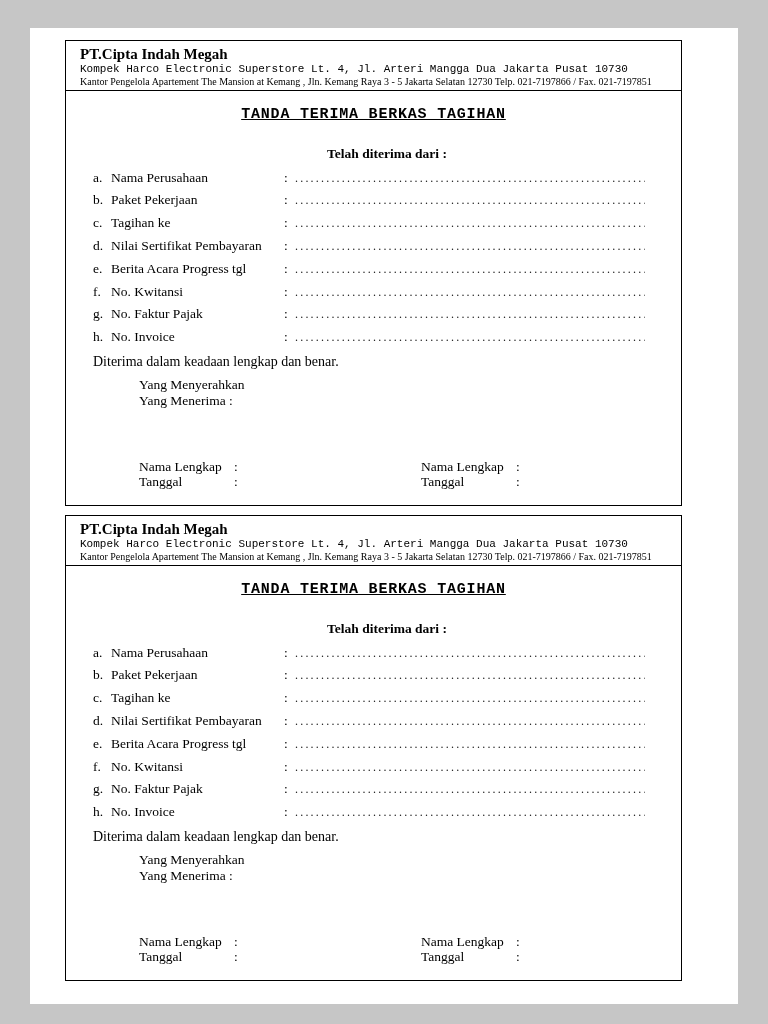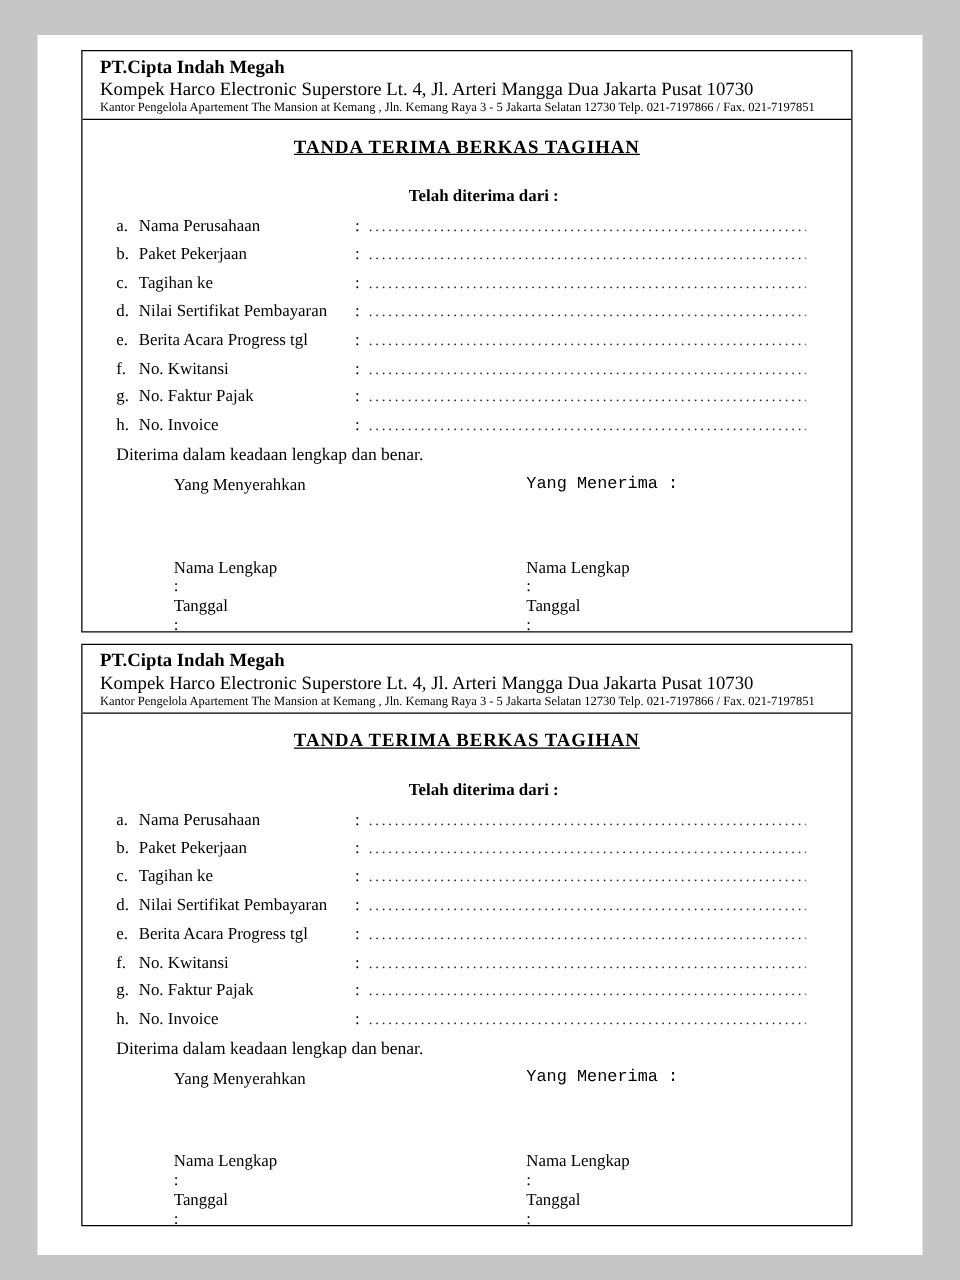"Kompek Harco Electronic Superstore Lt." .addr1 { font-family: none -> Liberation Mono, monospace; font-size: 15px -> 11px }
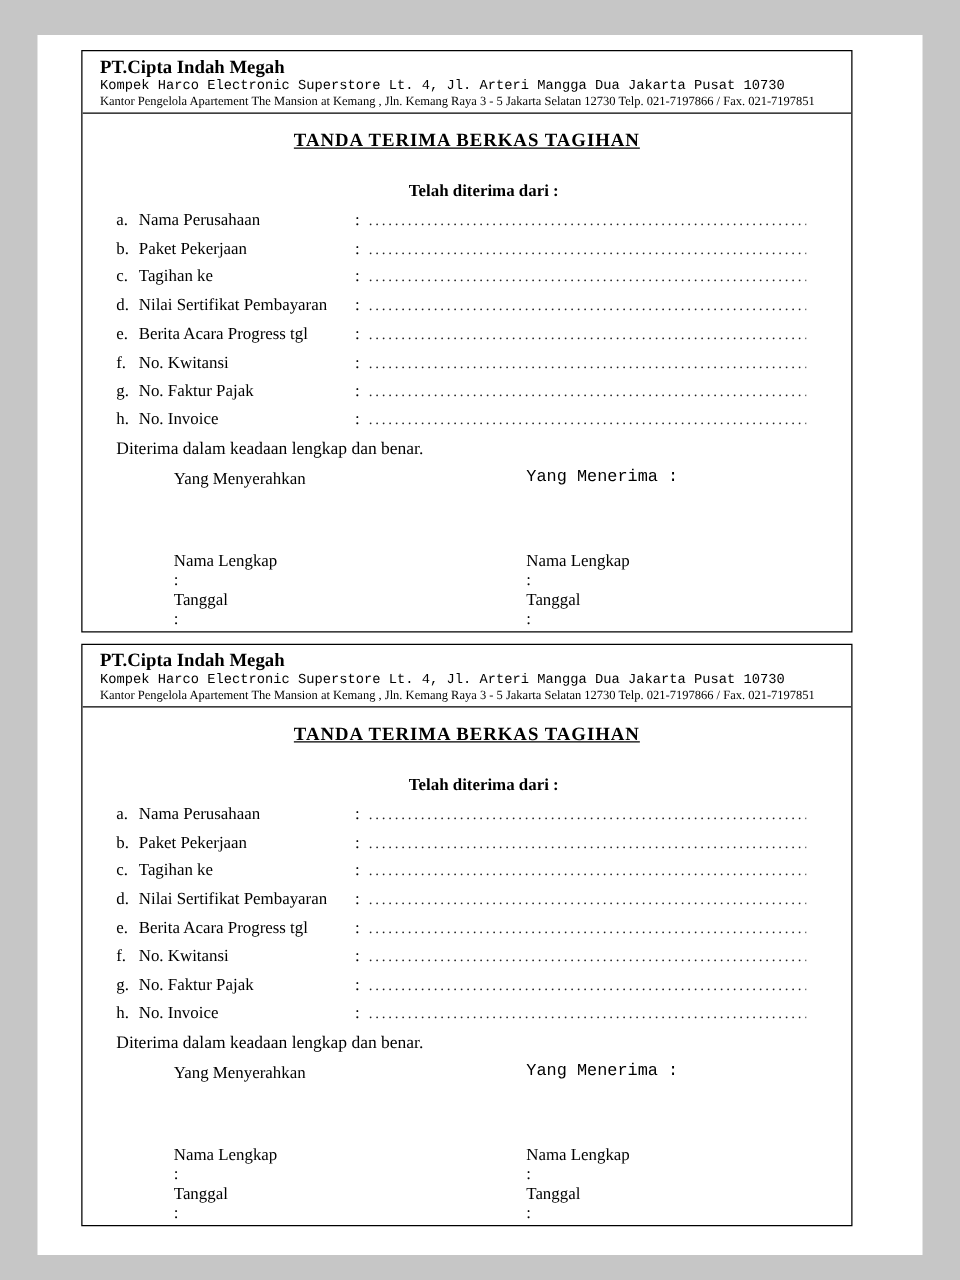"TANDA TERIMA BERKAS TAGIHAN" .title { font-family: none -> Liberation Mono, monospace }
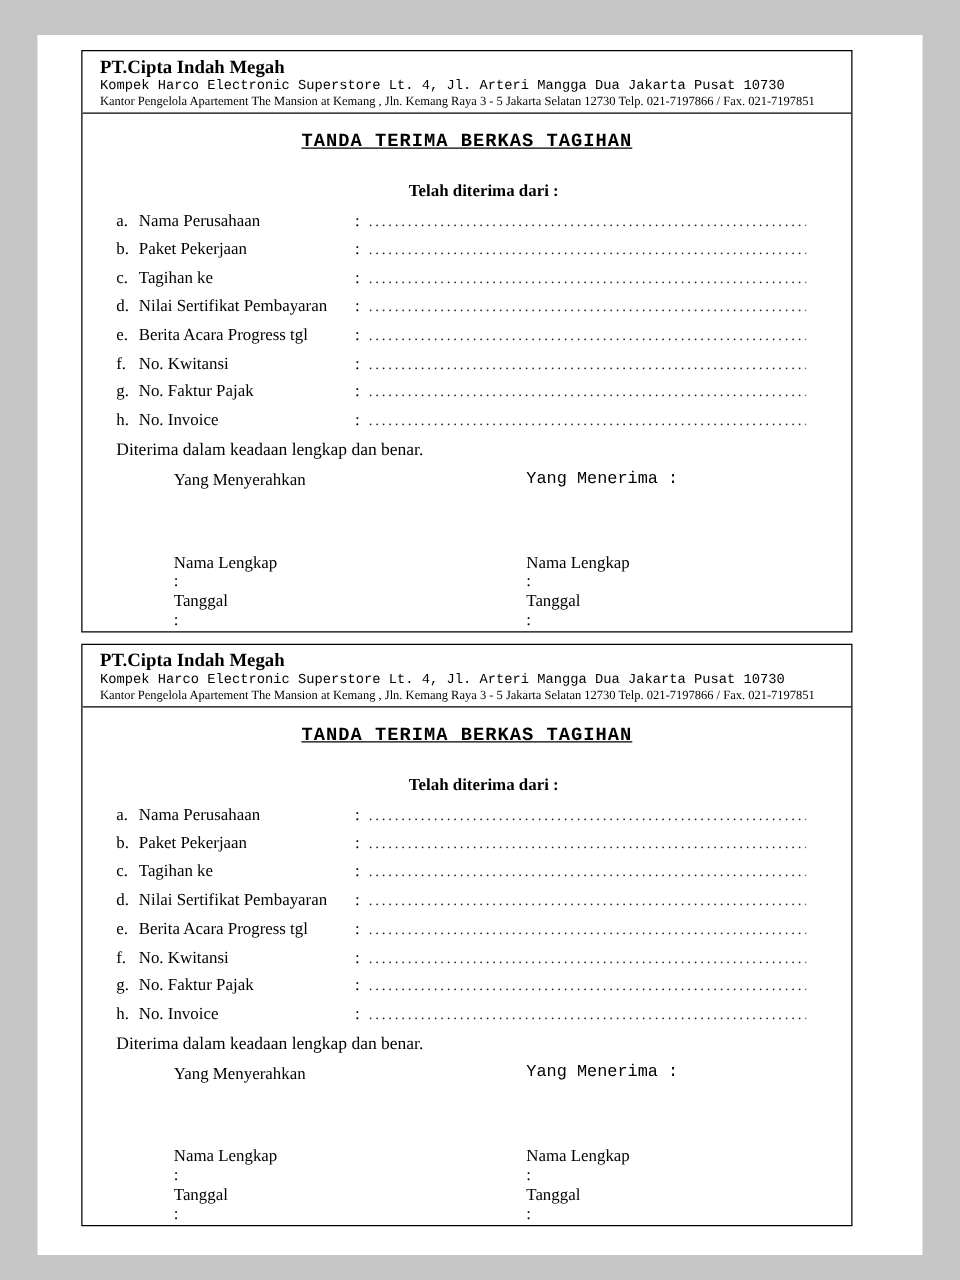"Yang Menyerahkan" .sig-row { flex-direction: none -> column }
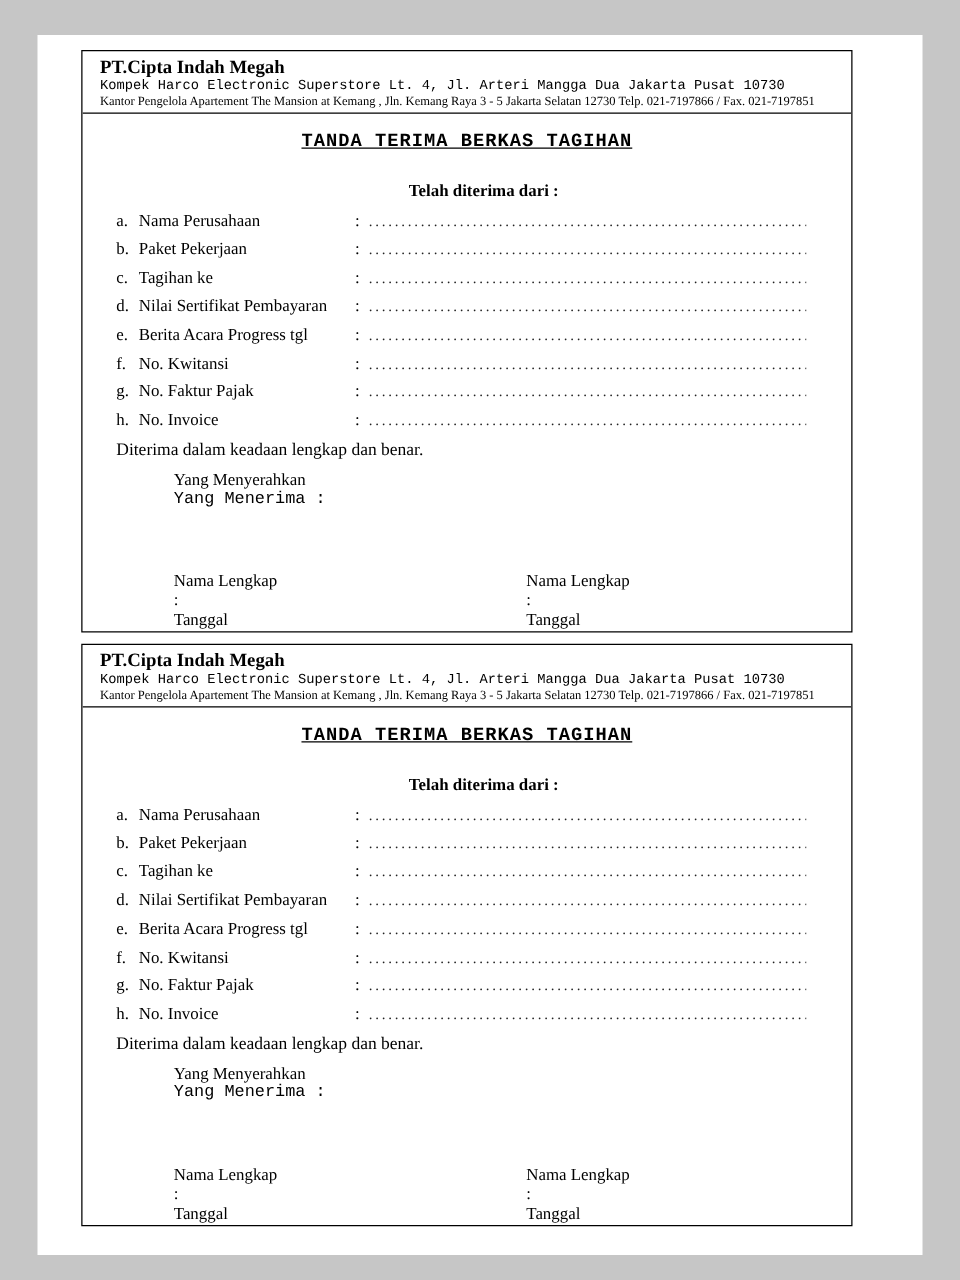"Yang Menerima :" .sig-right { font-family: Liberation Mono, monospace -> none }
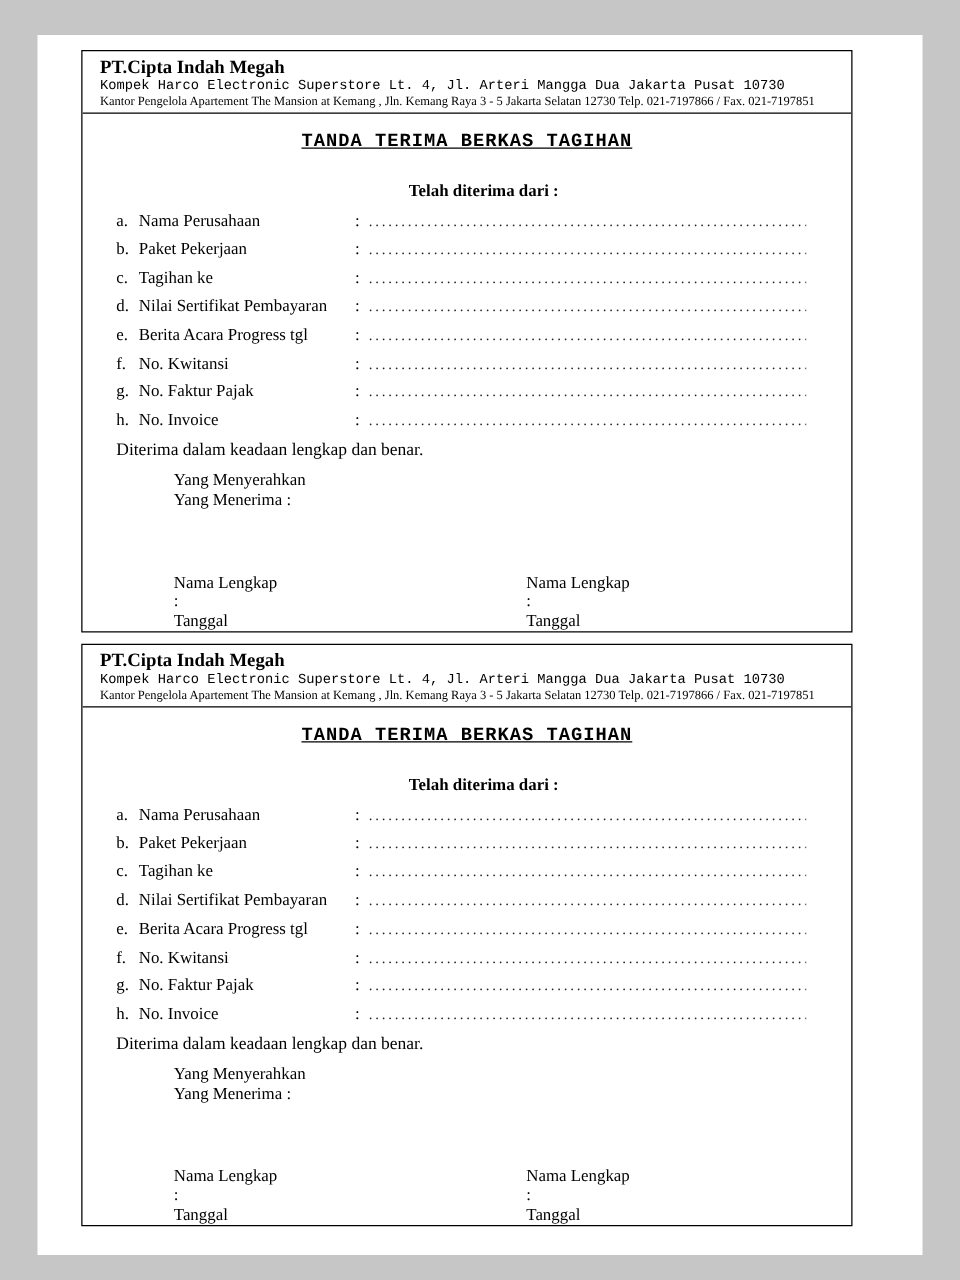"Nama Lengkap" .sig-line { flex-direction: column -> none }
